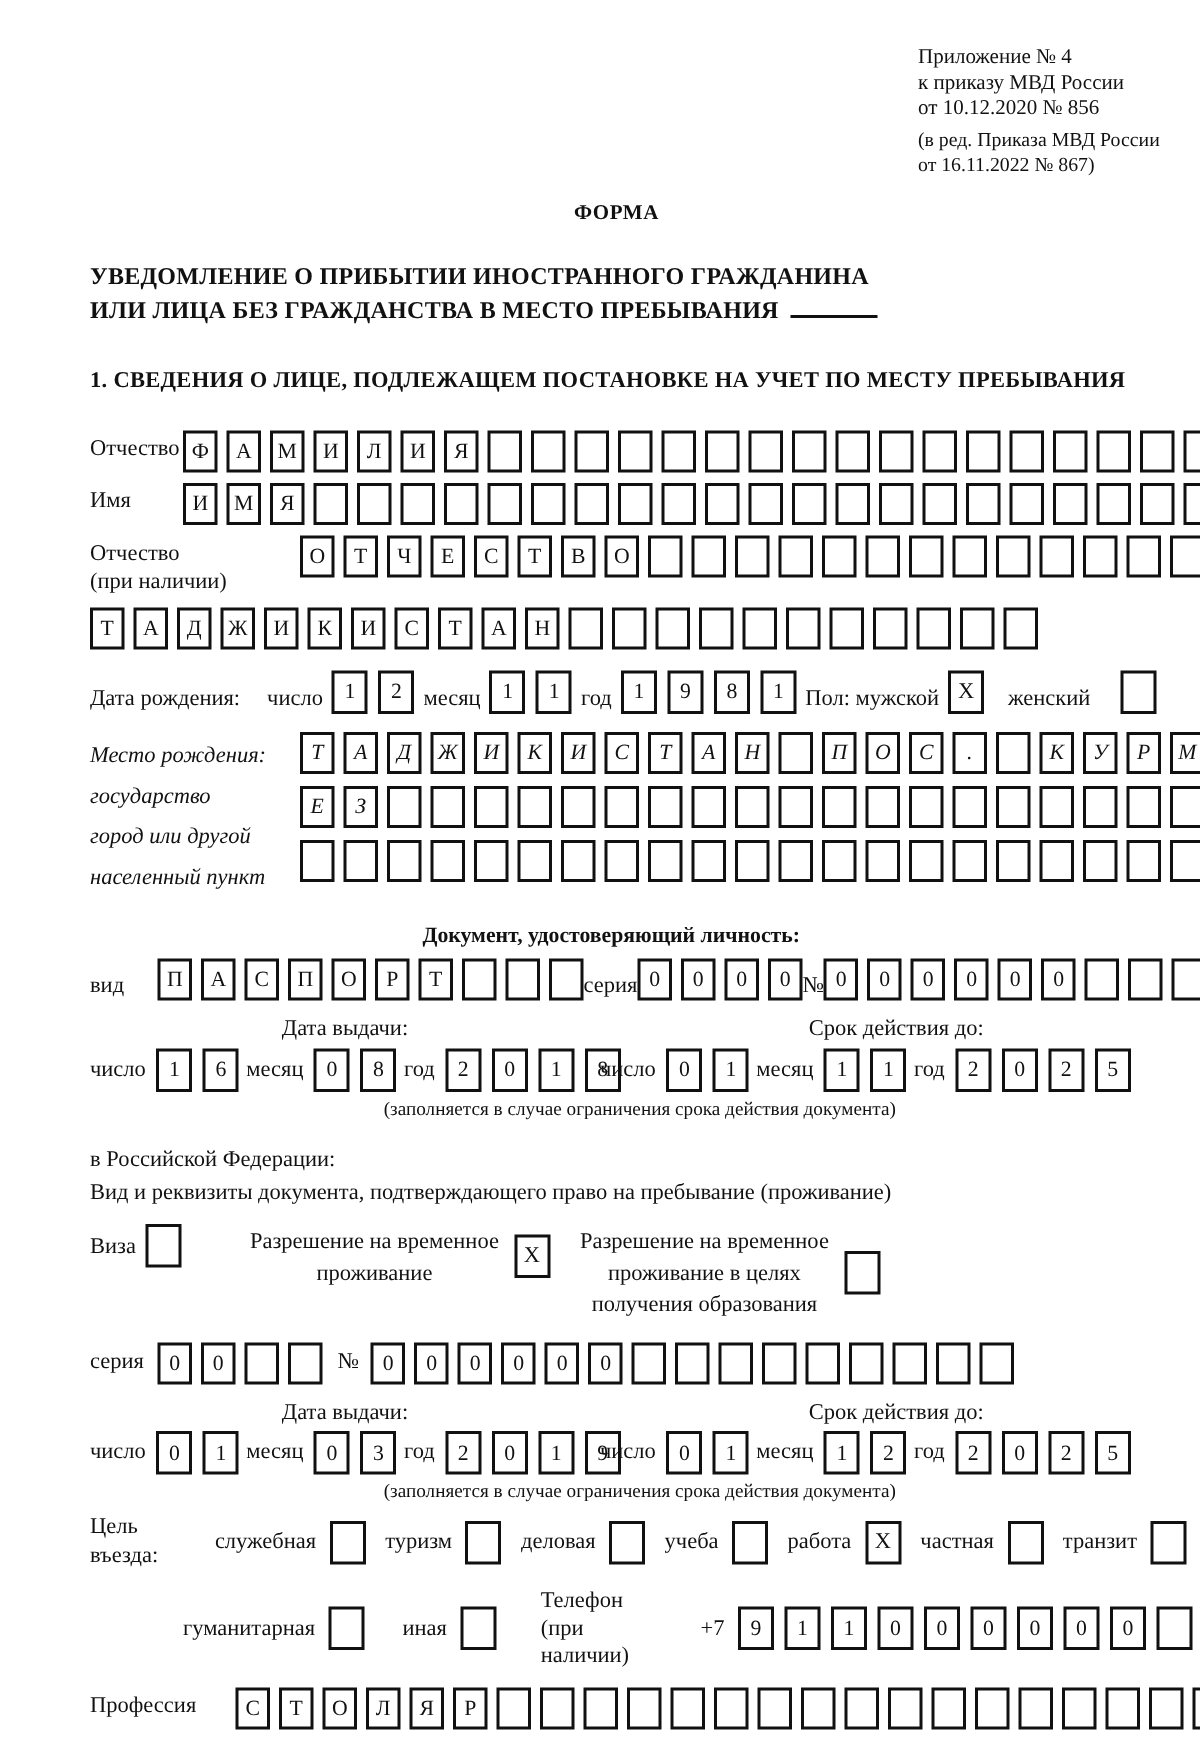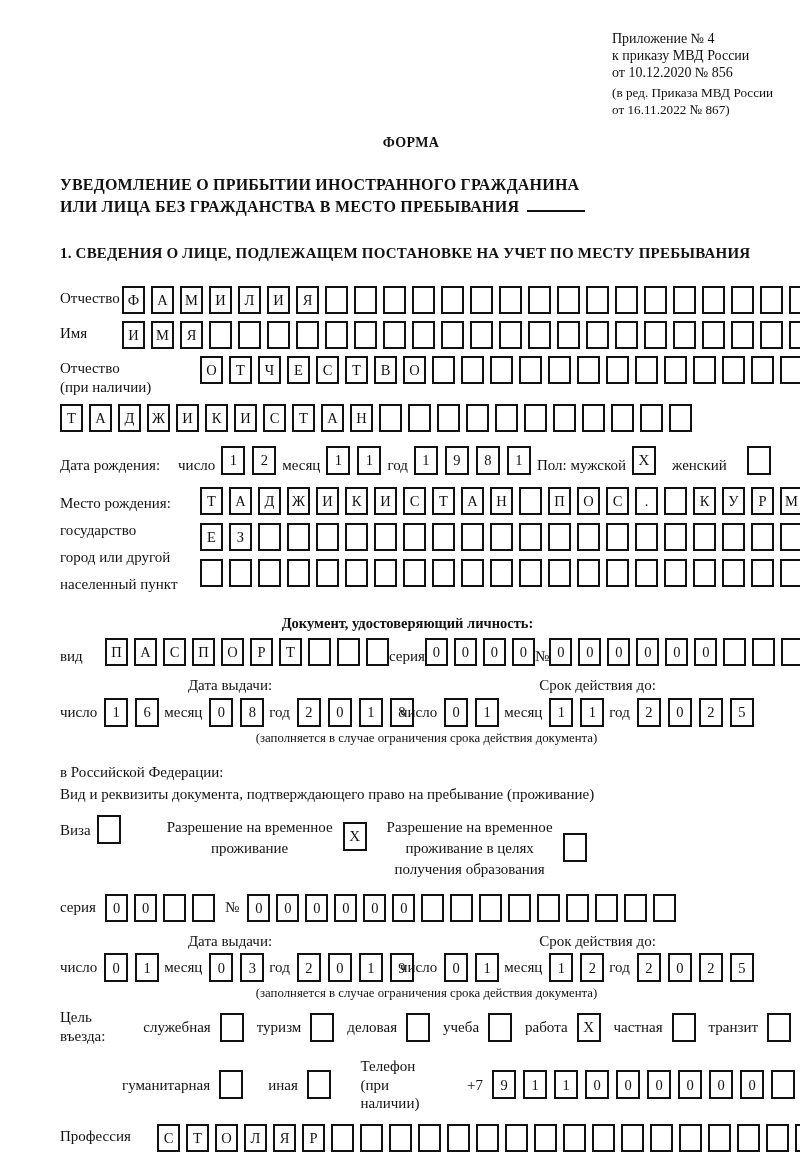"Место рождения:" div.row { font-style: none -> italic }
